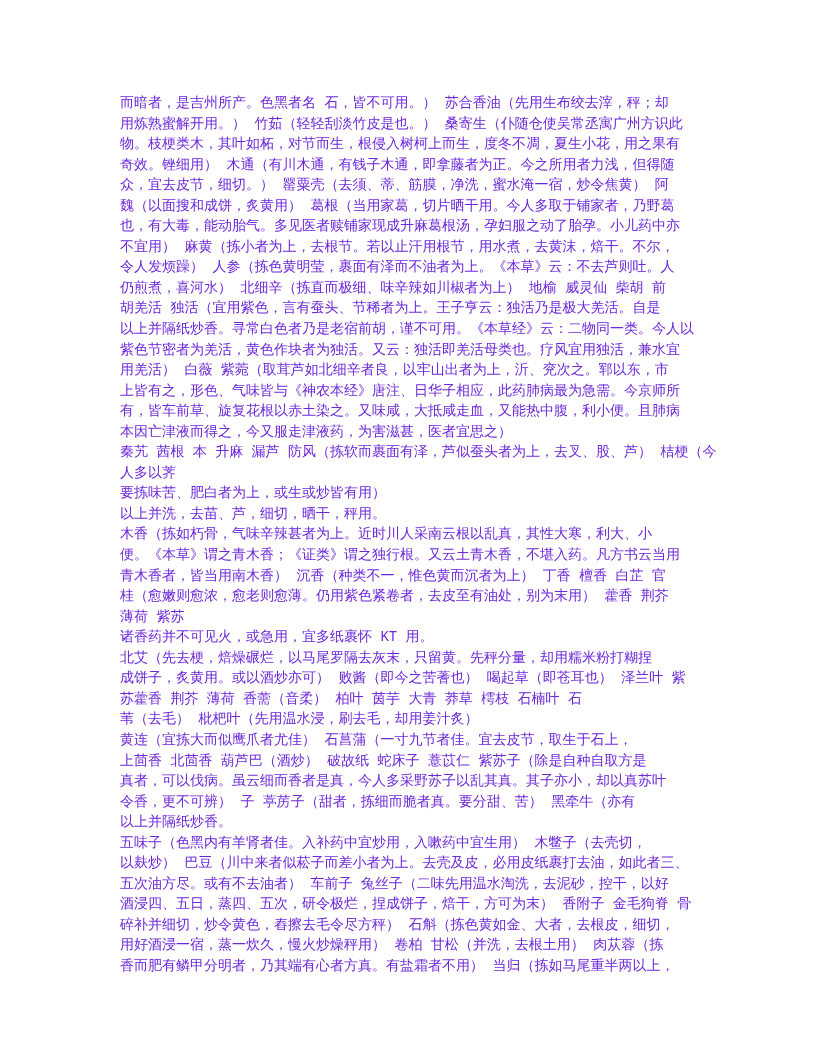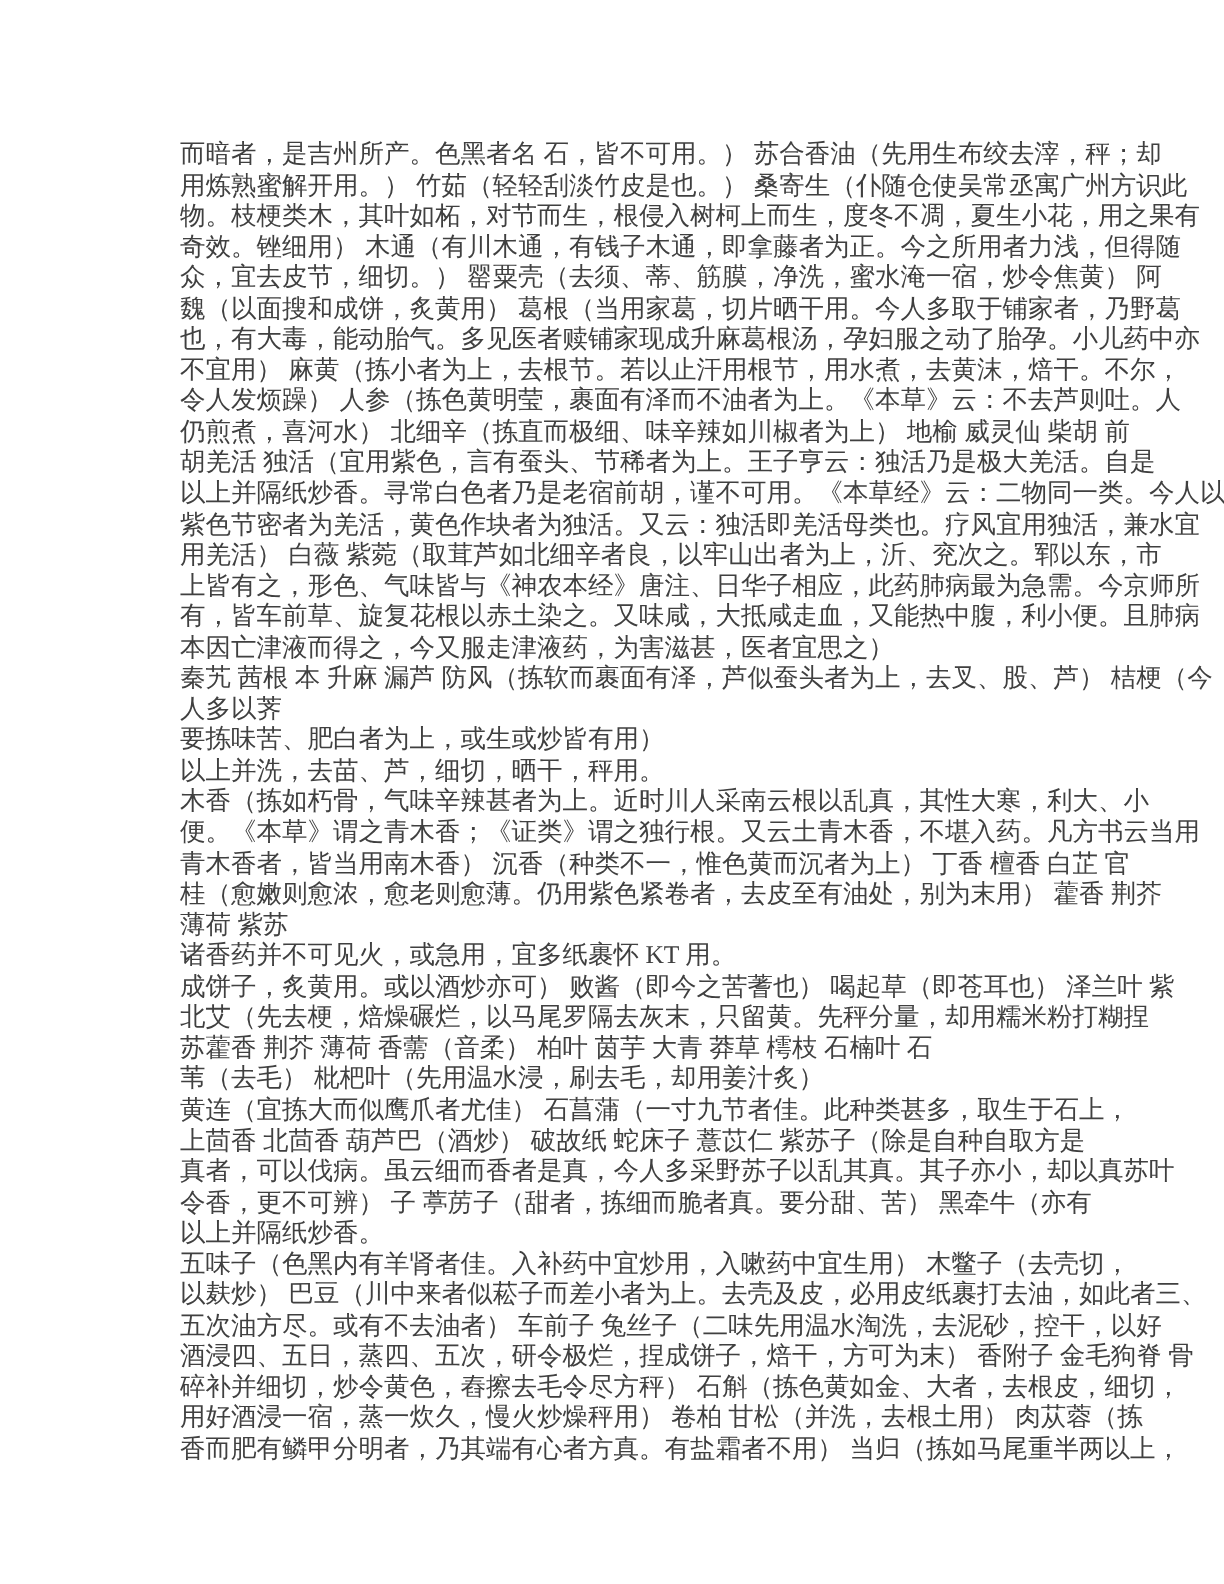"而暗者，是吉州所产。色黑者名 石，皆不可用。） 苏合香油（先用生布绞去滓，秤；却" .line { color: #404040 -> #6d28d9; font-family: Liberation Serif, serif -> Liberation Mono, monospace; font-size: 17px -> 14px }
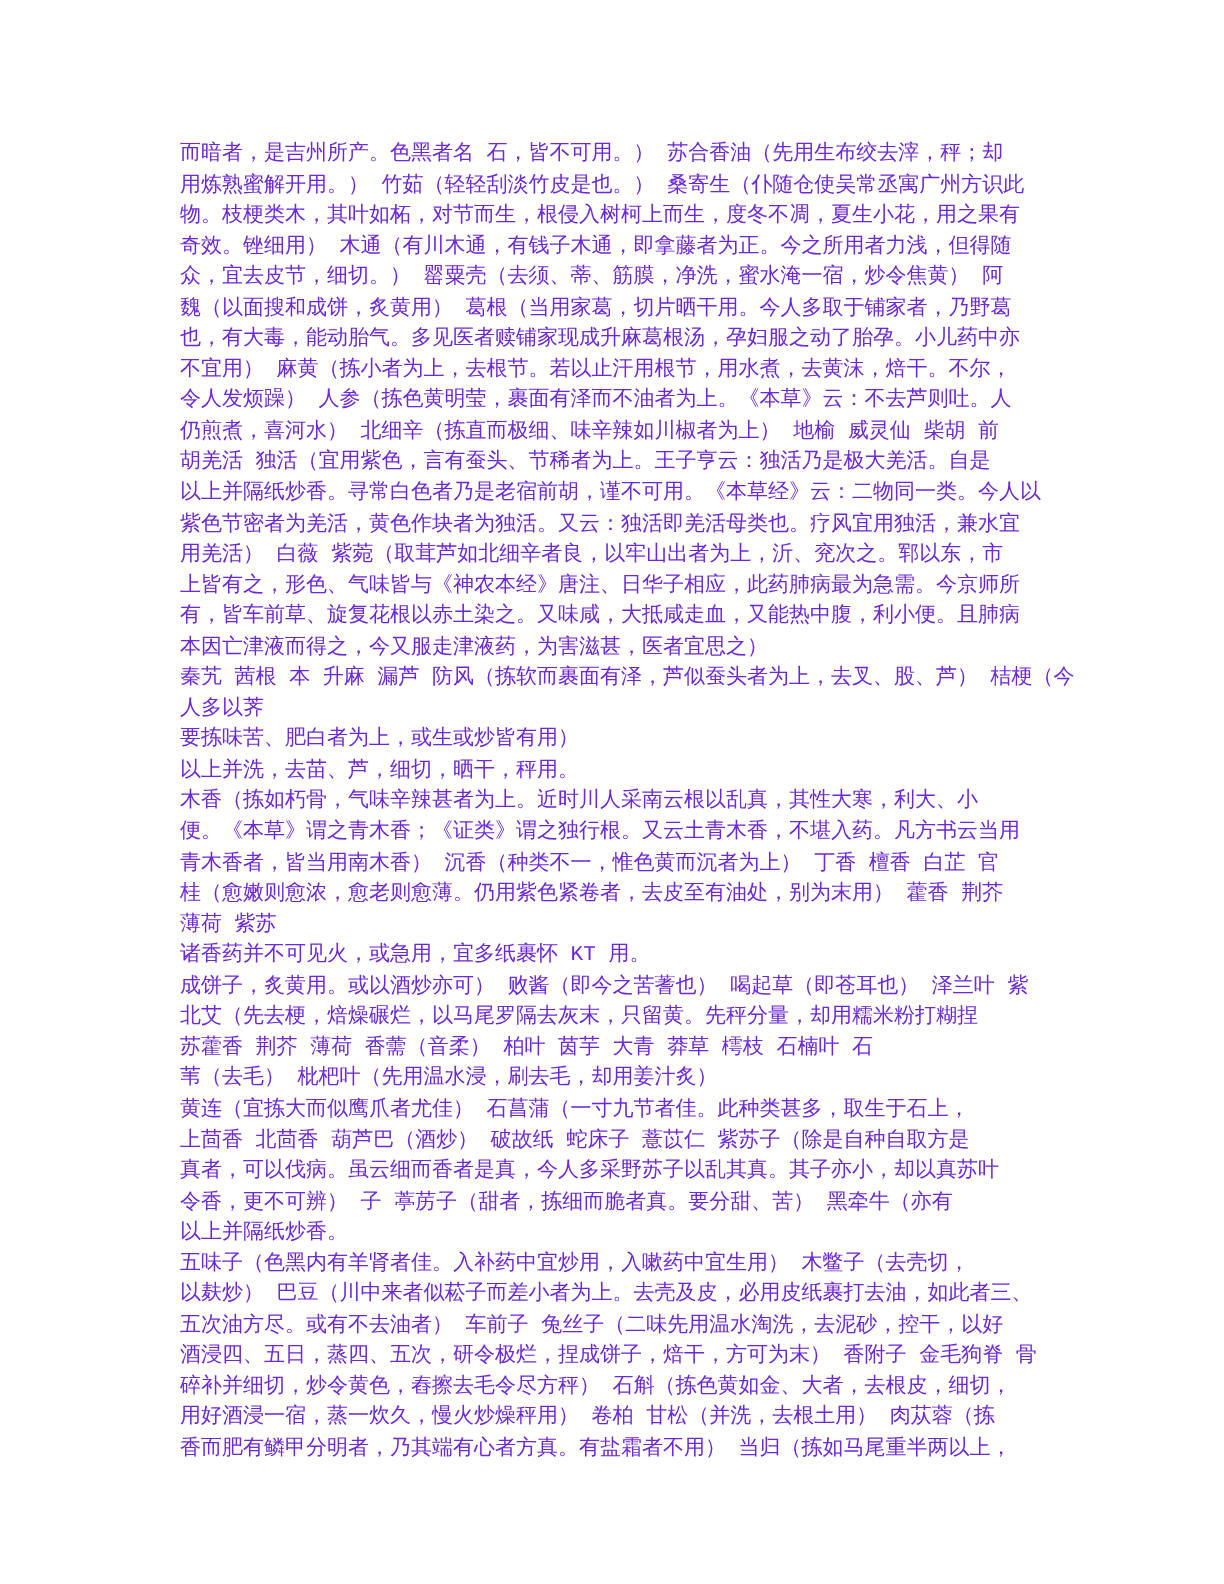"成饼子，炙黄用。或以酒炒亦可） 败酱（即今之苦蓍也） 喝起草（即苍耳也） 泽兰叶" div.line { order: before "北艾（先去梗，焙燥碾烂，以马尾罗隔去灰末，只留黄。先秤分量，却用糯米粉打糊捏" -> after "北艾（先去梗，焙燥碾烂，以马尾罗隔去灰末，只留黄。先秤分量，却用糯米粉打糊捏" }
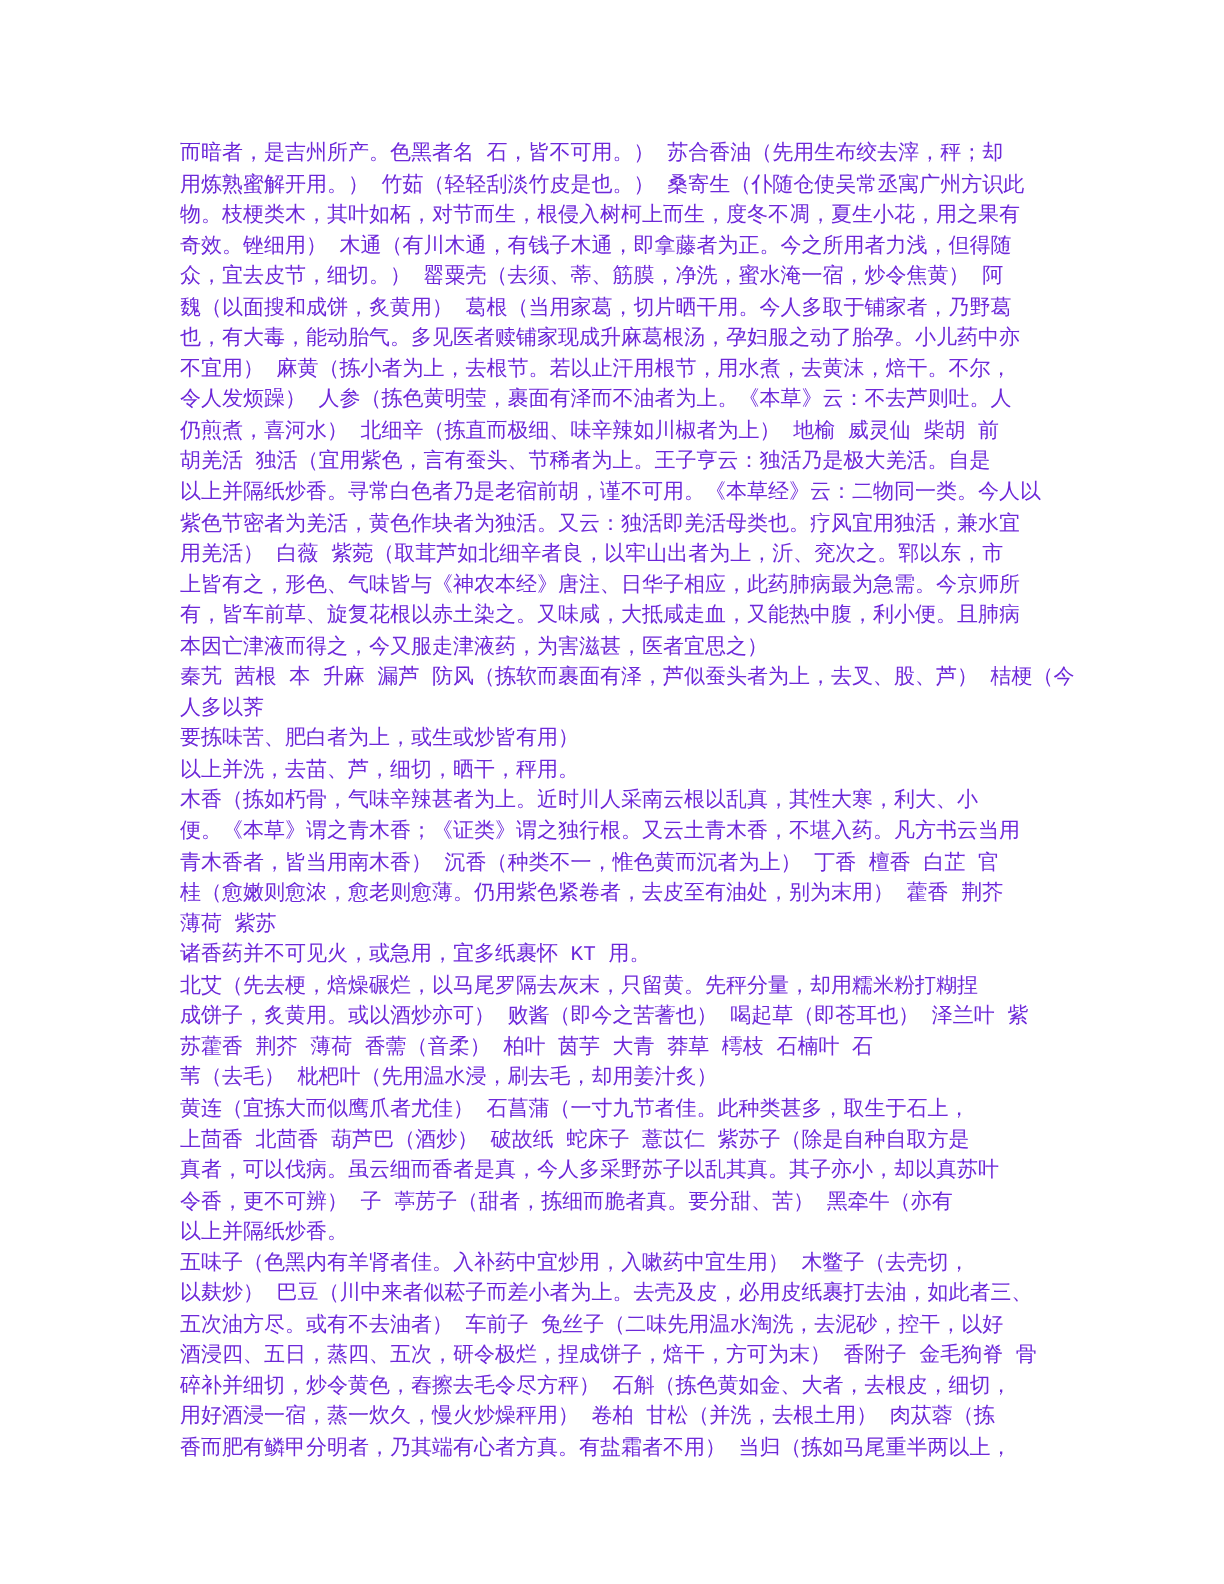"黄连（宜拣大而似鹰爪者尤佳） 石菖蒲（一寸九节者佳。此种类甚多，取生于石上，" div.line { text: 此种类甚多 -> 宜去皮节 }
